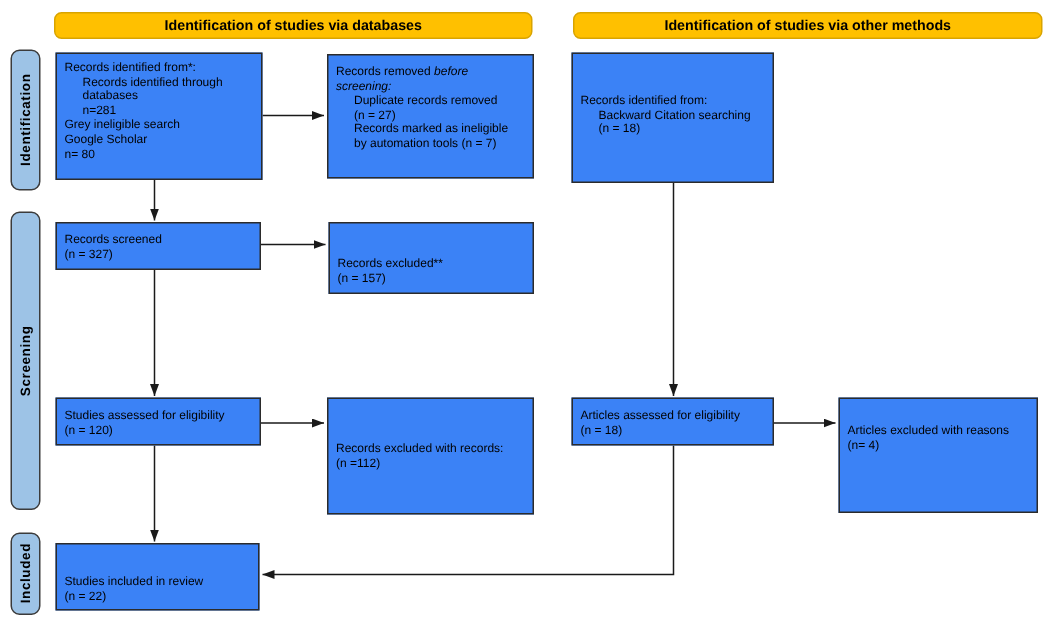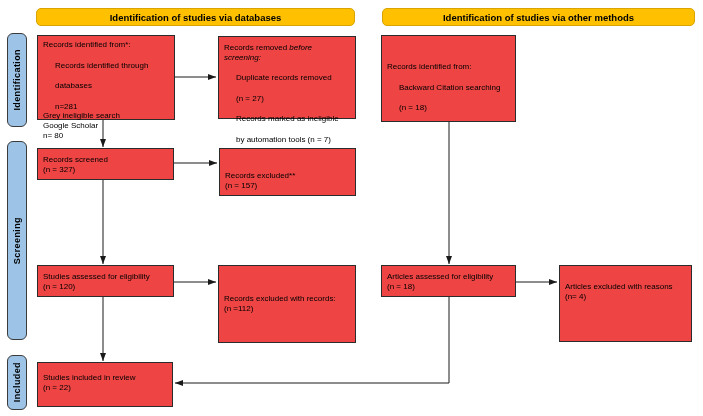"Records identified from*:" .box { background: #ef4444 -> #3b82f6 }
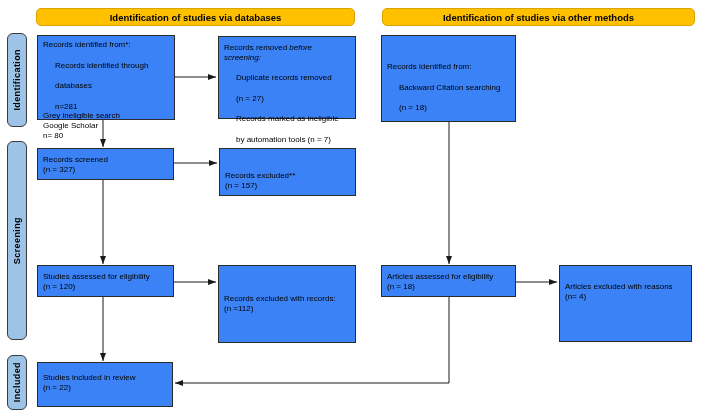"Records identified through" .ind { margin-top: 11px -> none }
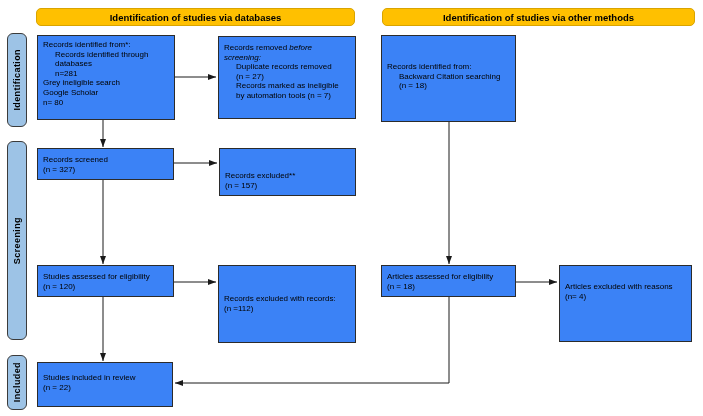"Studies included in review" div.box { padding-top: 10px -> 20px }
